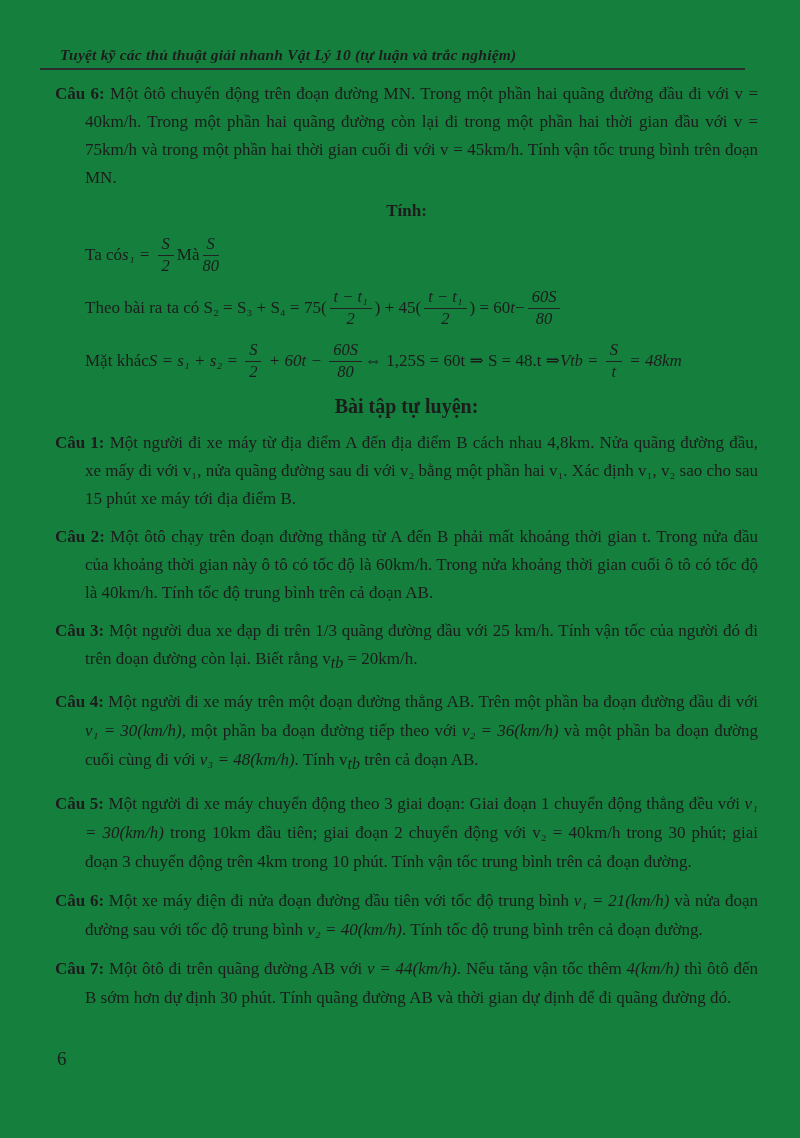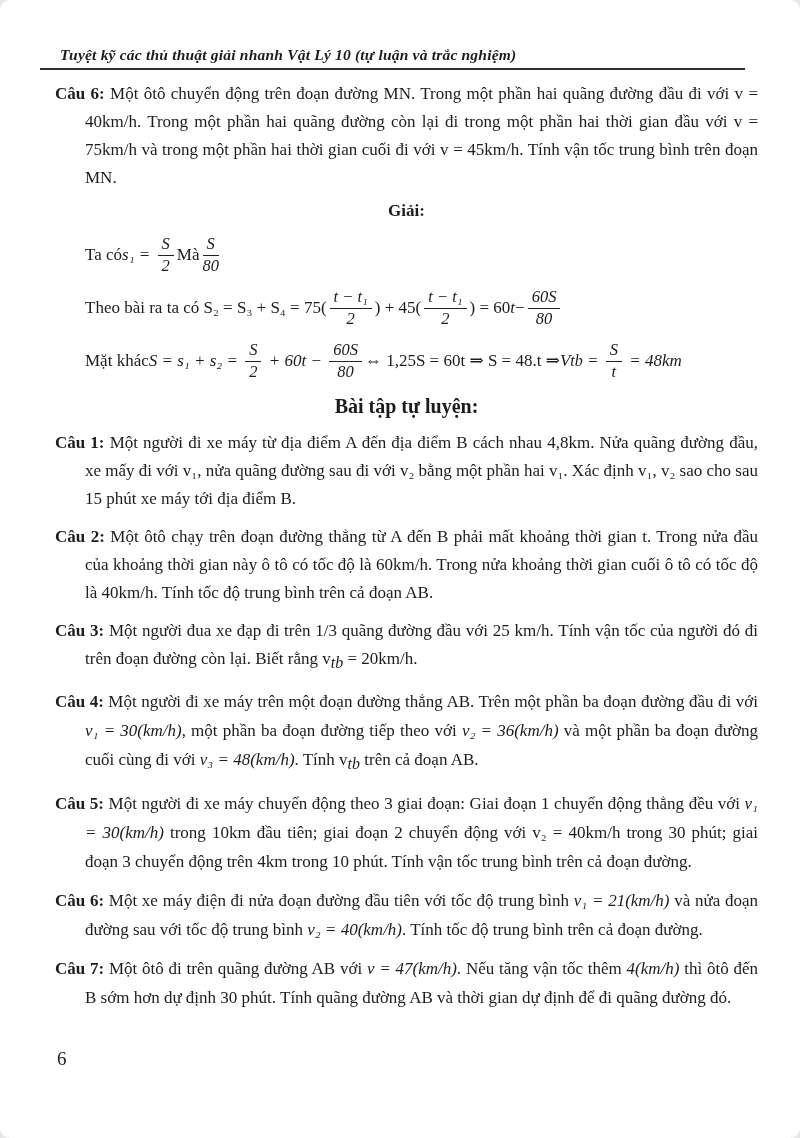"Tuyệt kỹ các thủ thuật" .page { background: #ffffff -> #15803d; border-radius: 10px -> none }
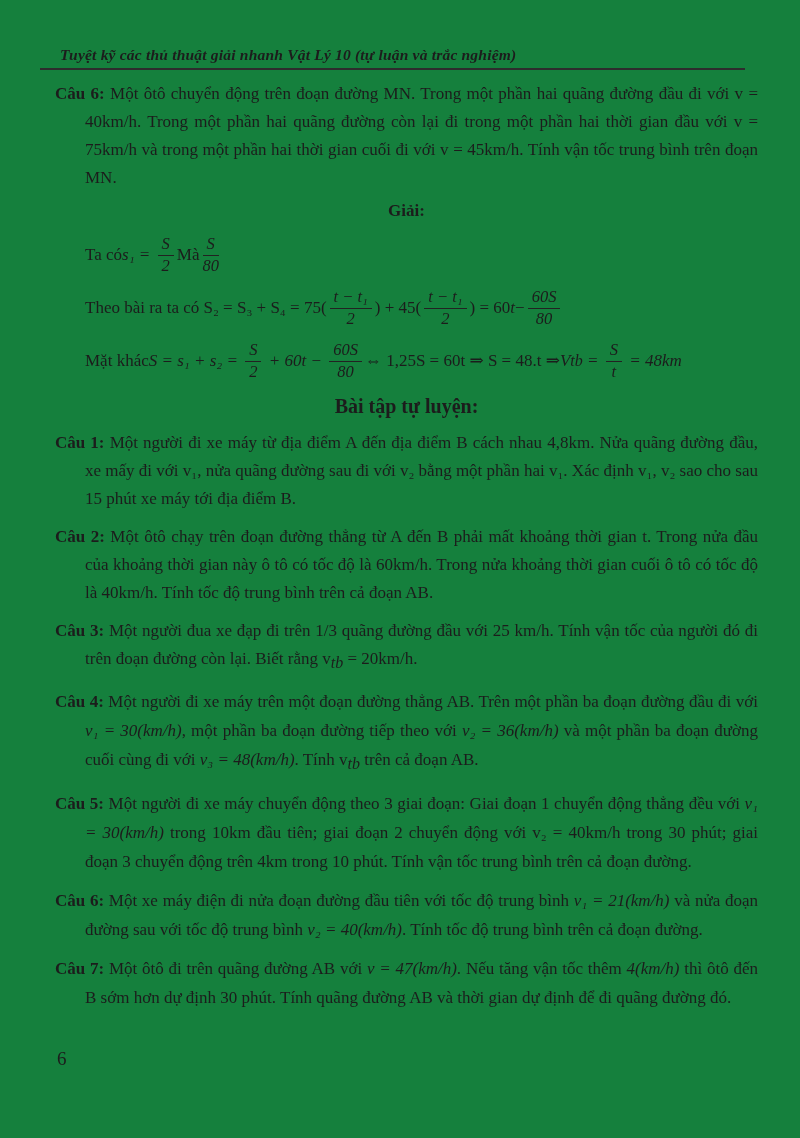"Giải:" div.center-head { text: Giải -> Tính }
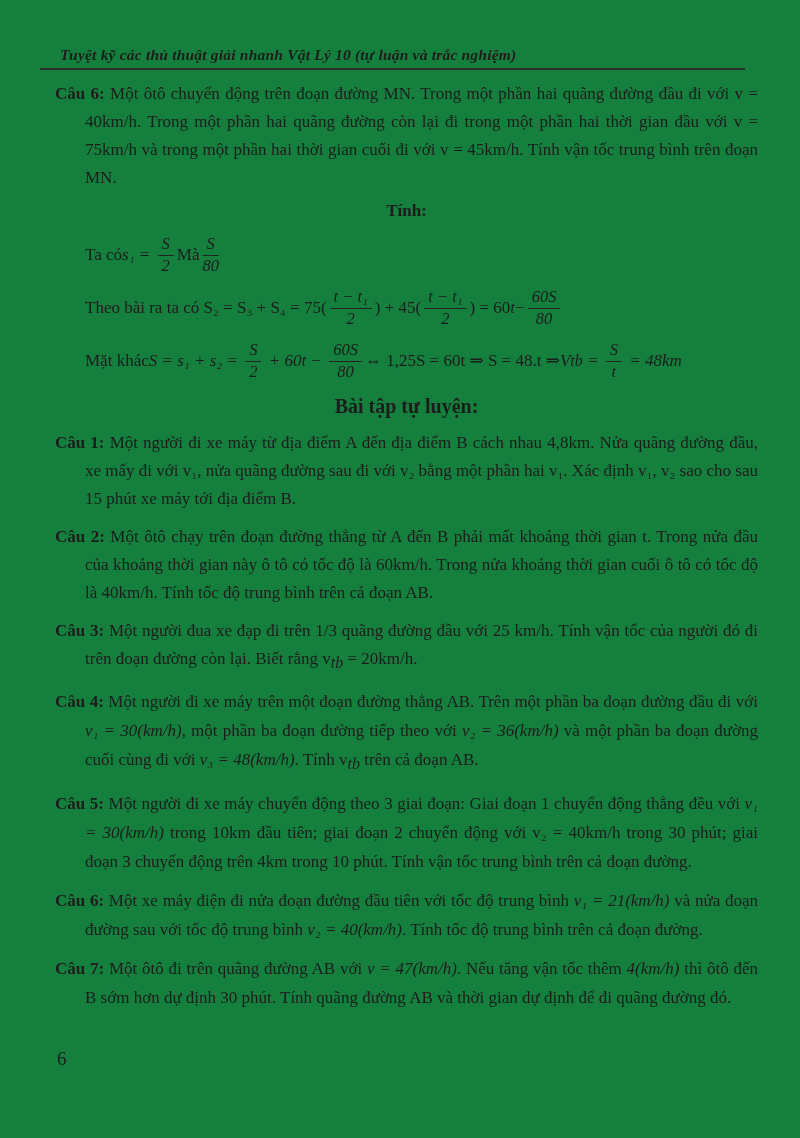"v = 47(km/h)" span.mi { text: 47 -> 44 }
